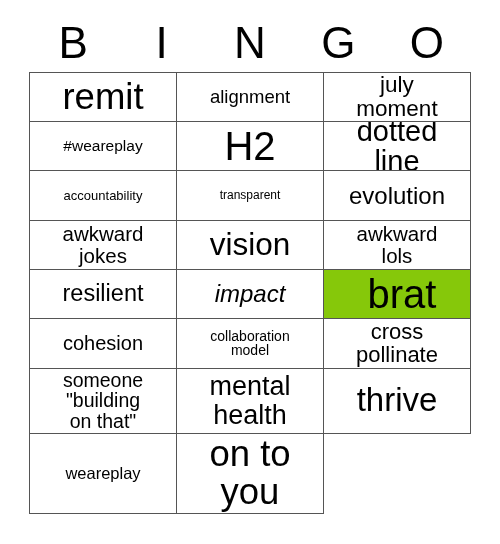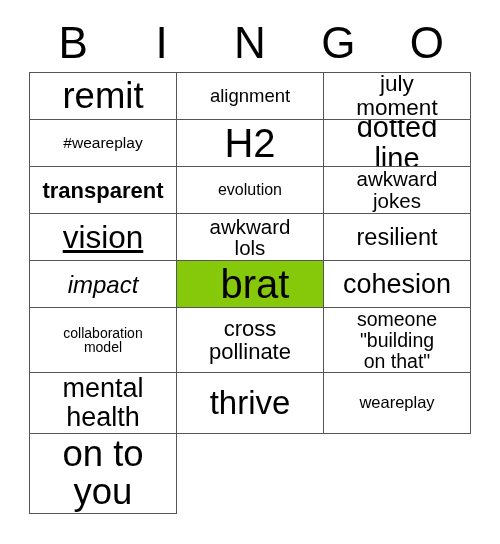"accountability" div.cell { html: none -> <div> <span>accountability</span> </div> }
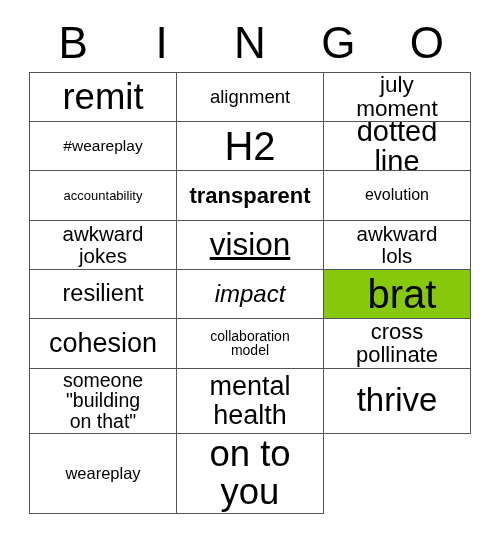"transparent" span.cell-text { font-size: 22px -> 12px; font-weight: bold -> none }
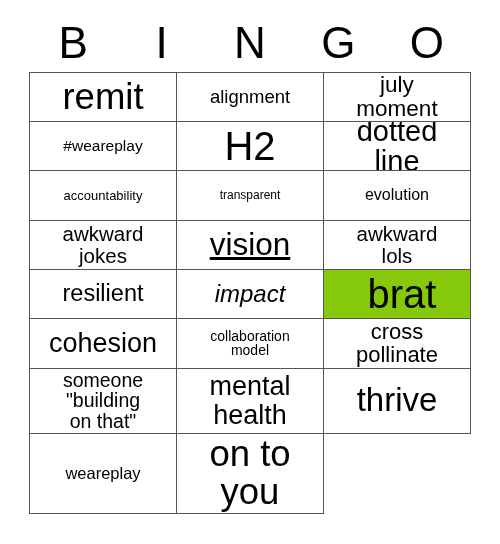"evolution" span.cell-text { font-size: 16px -> 24px }
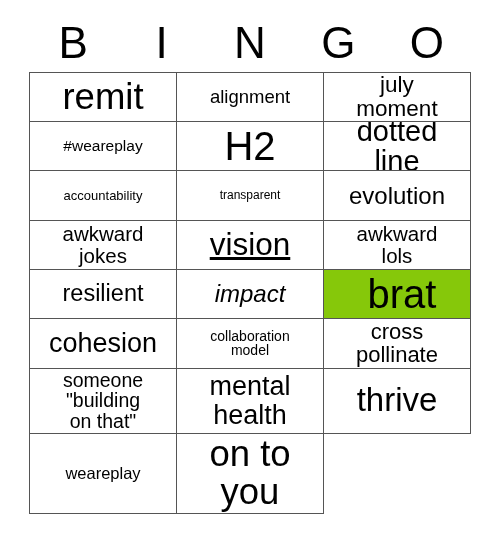"vision" span.cell-text { text-decoration: underline -> none }
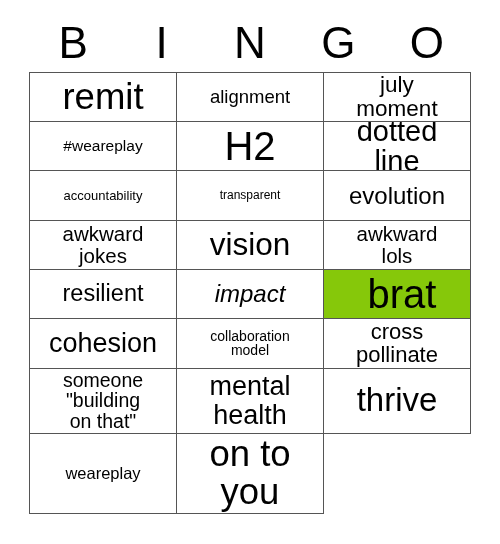"cohesion" span.cell-text { font-size: 27px -> 20px }
